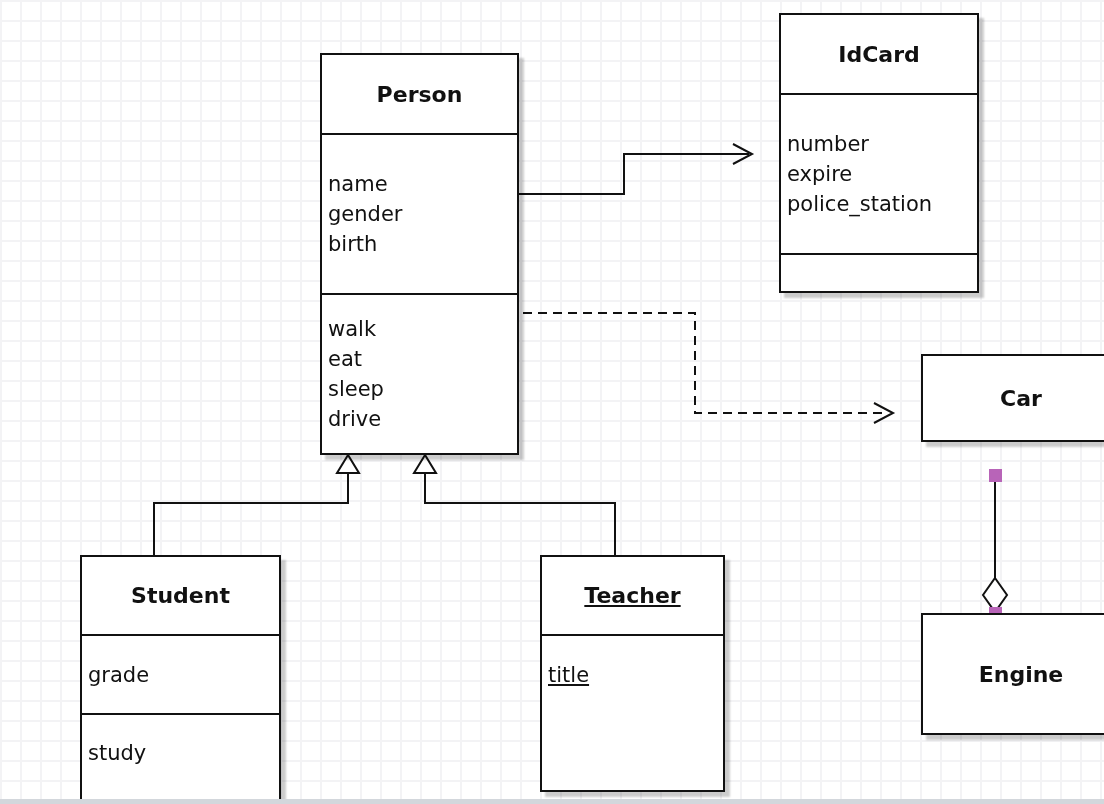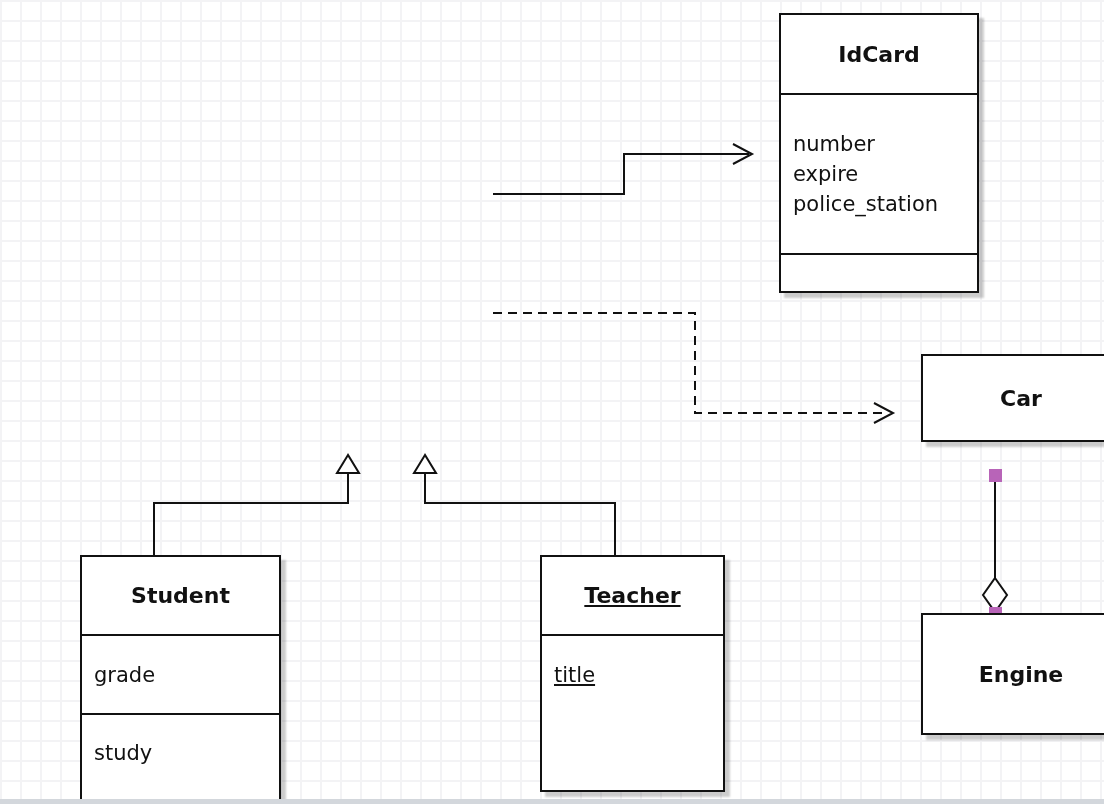"Person" div.uml-class { html: none -> <div> <div>Person</div> <div> <div>name</div> <div>gender</div> <div>birth</div> </div> <div> <div>walk</div> <div>eat</div> <div>sleep</div> <div>drive</div> </div> </div> }
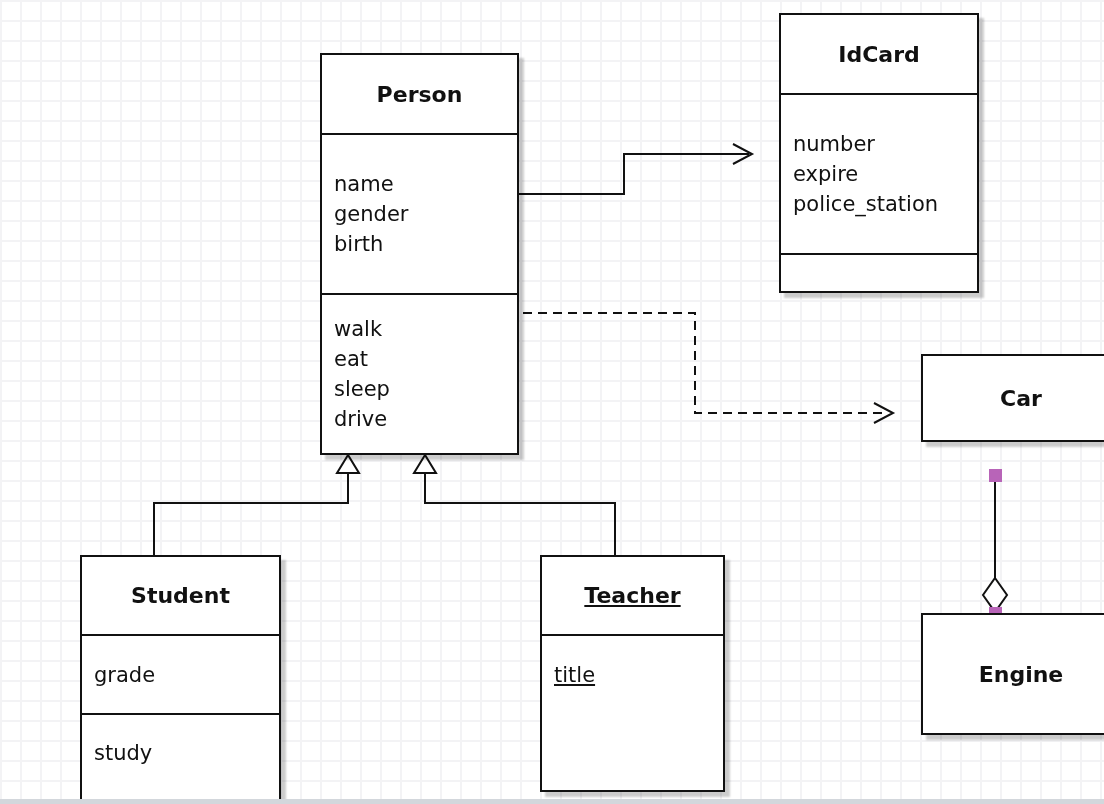"number" .cls-sec { padding-left: 12px -> 6px }
